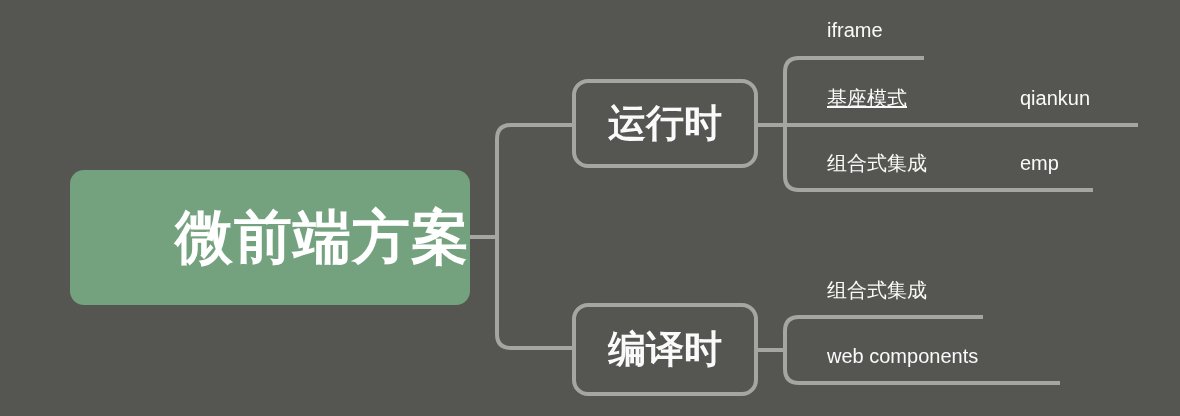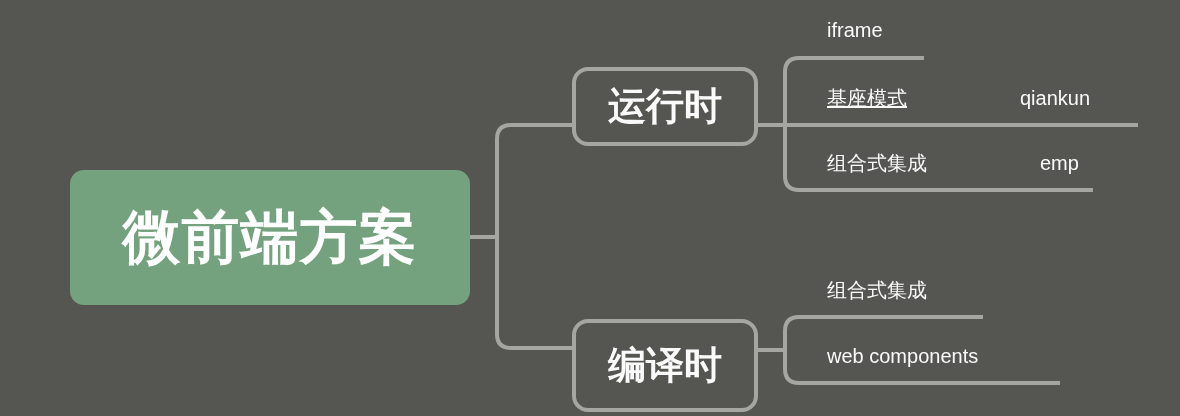"运行时" .branch-runtime { height: 79px -> 89px; top: 67px -> 79px }
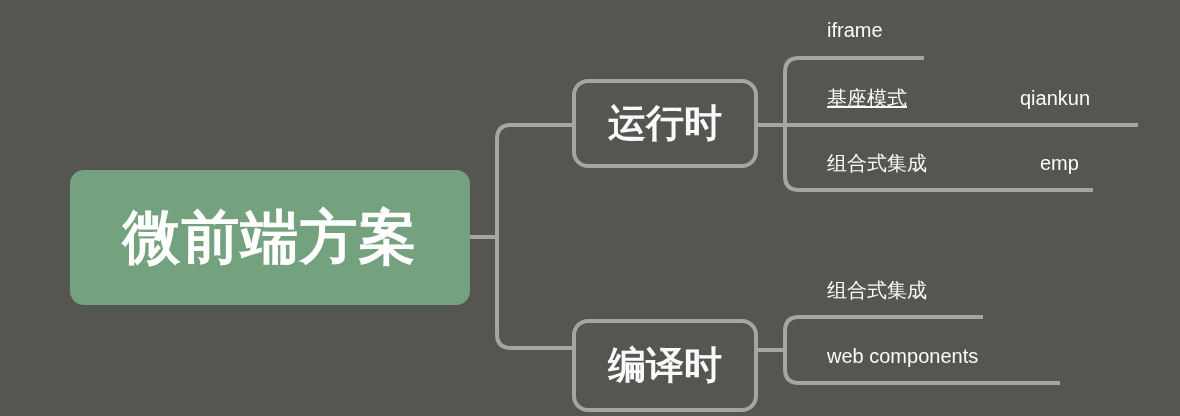"emp" div.leaf { margin-left: 20px -> none }
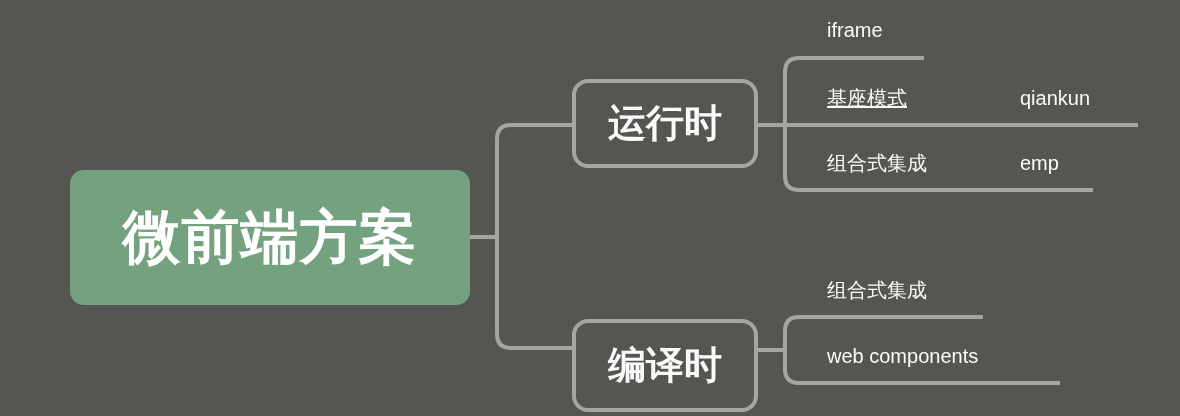"微前端方案" .root-node { justify-content: none -> flex-end }
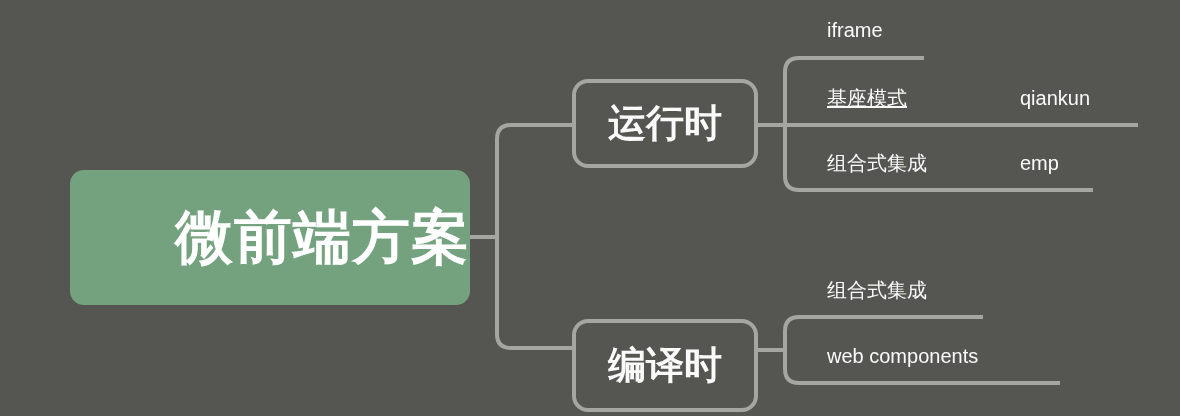"编译时" .branch-compile { margin-top: 16px -> none }
